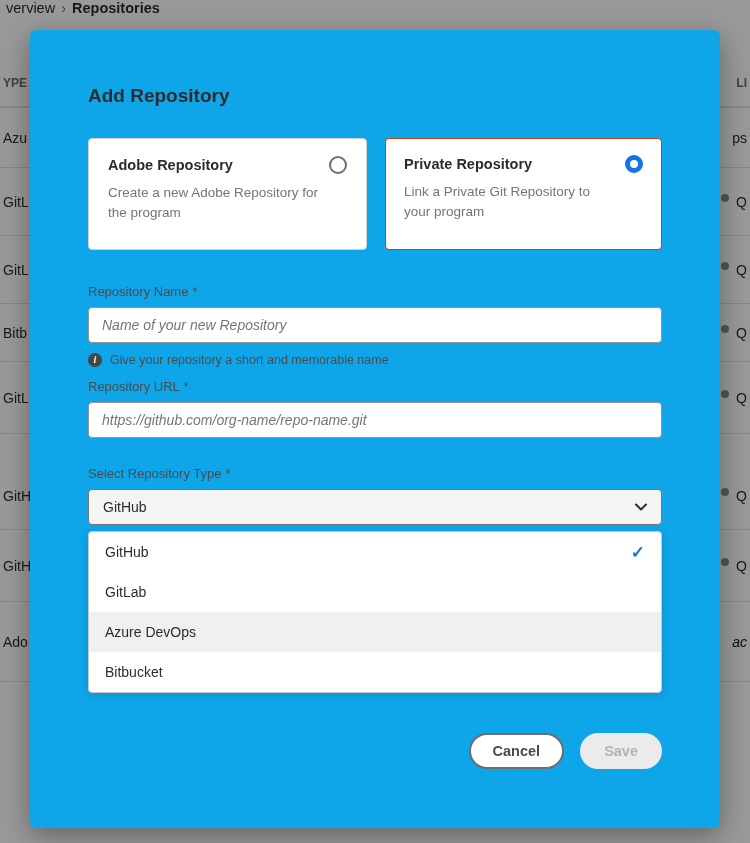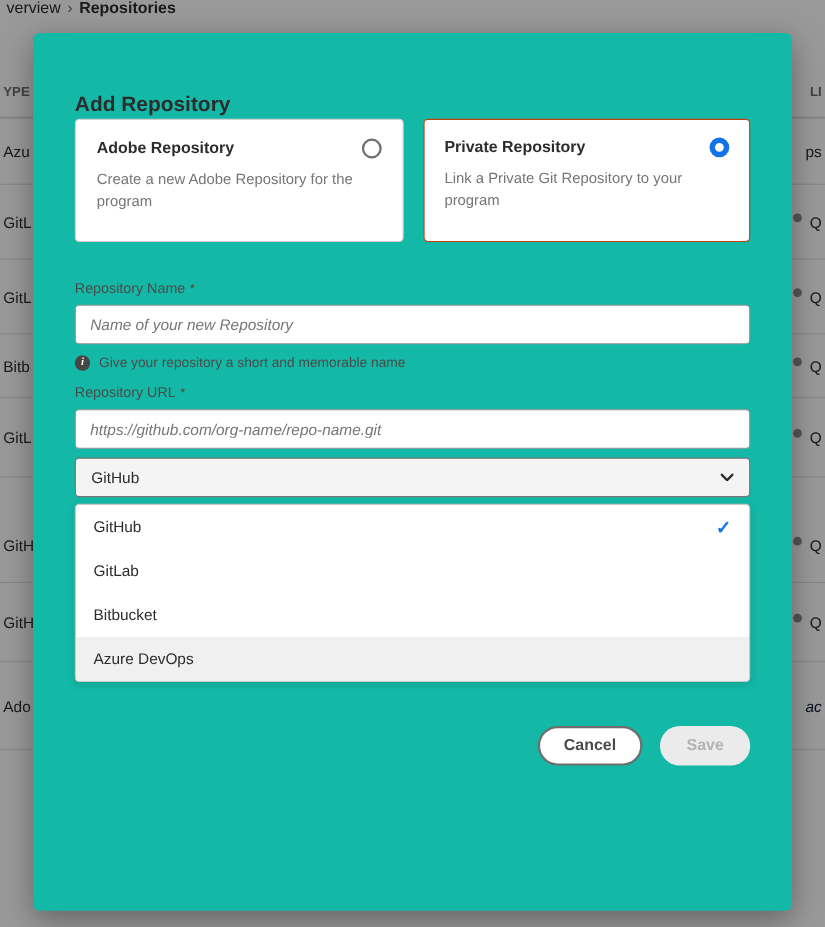"Add Repository" .modal { background: #14b8a6 -> #0ea5e9; padding: 0 38px -> 0 58px }
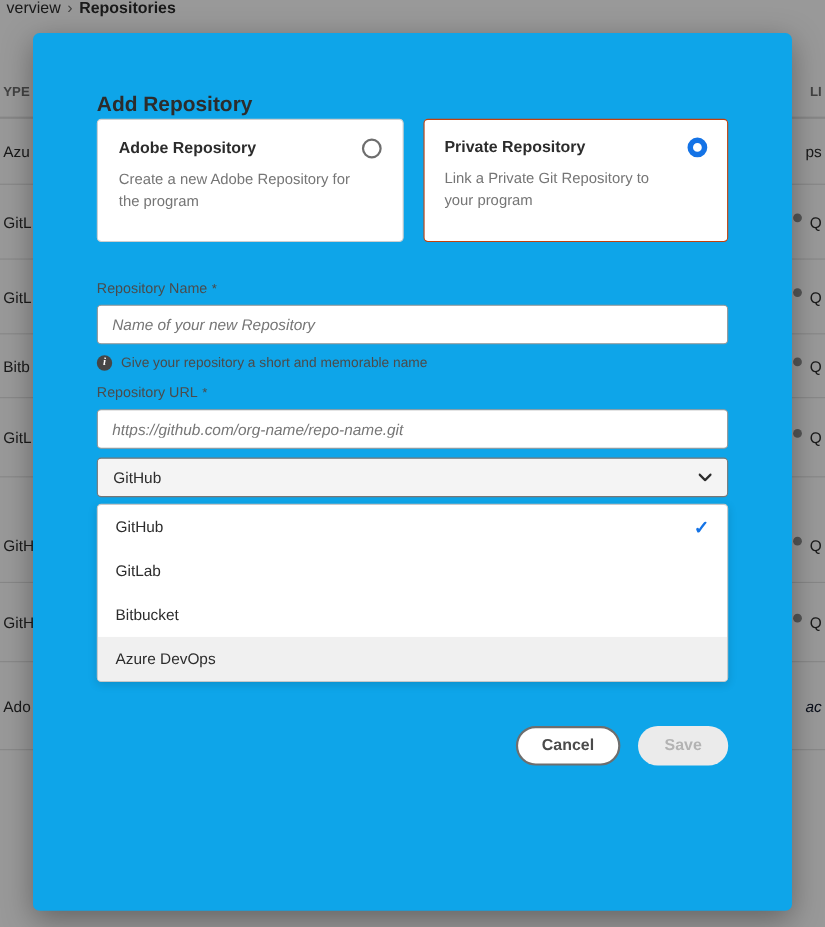"Adobe Repository" .cards { margin-top: none -> 30px }
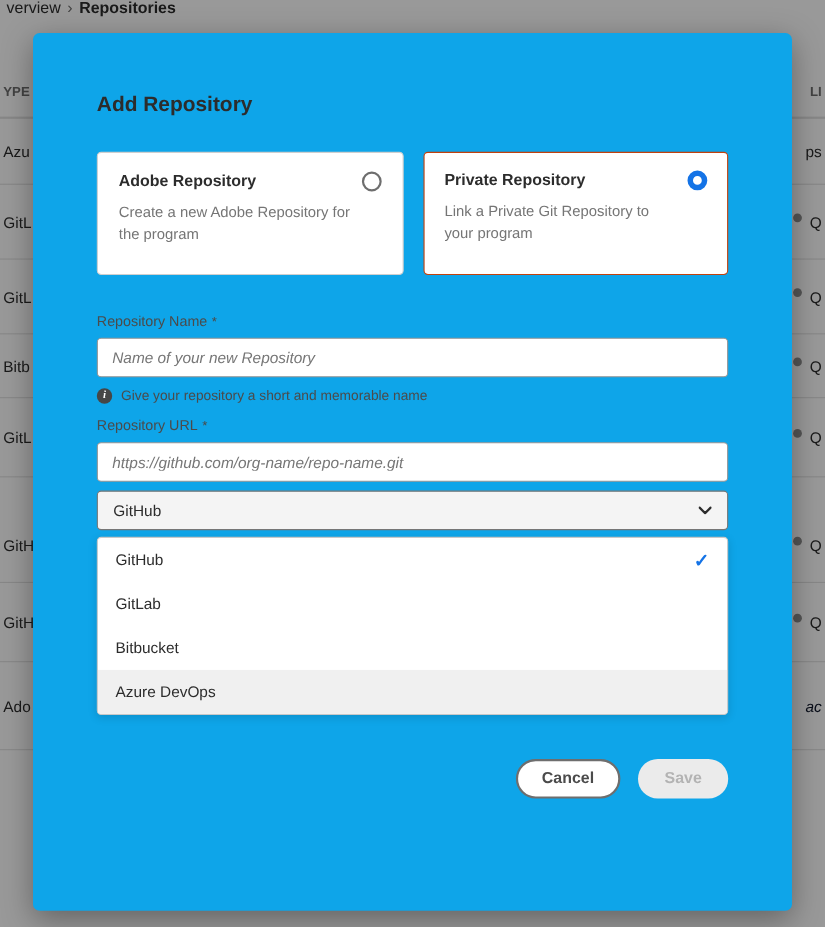"Select Repository Type *" div.field-label { html: none -> <div> <span>Select Repository Type</span><span>*</span> </div> }
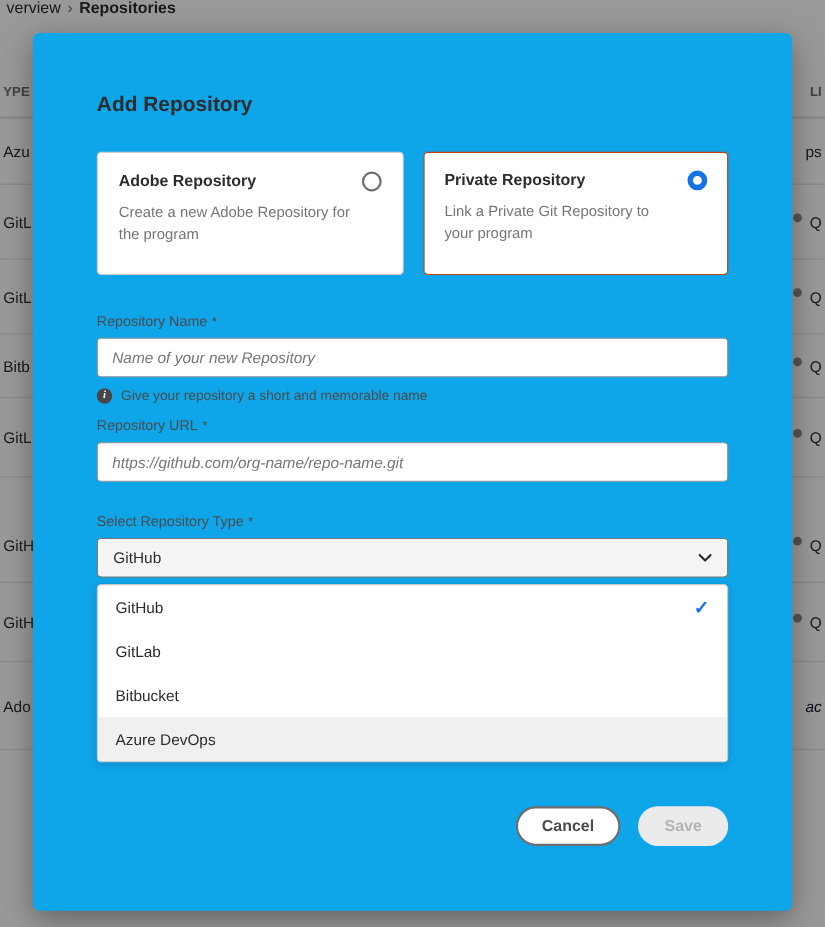"Bitbucket" div.option { order: before "Azure DevOps" -> after "Azure DevOps" }
